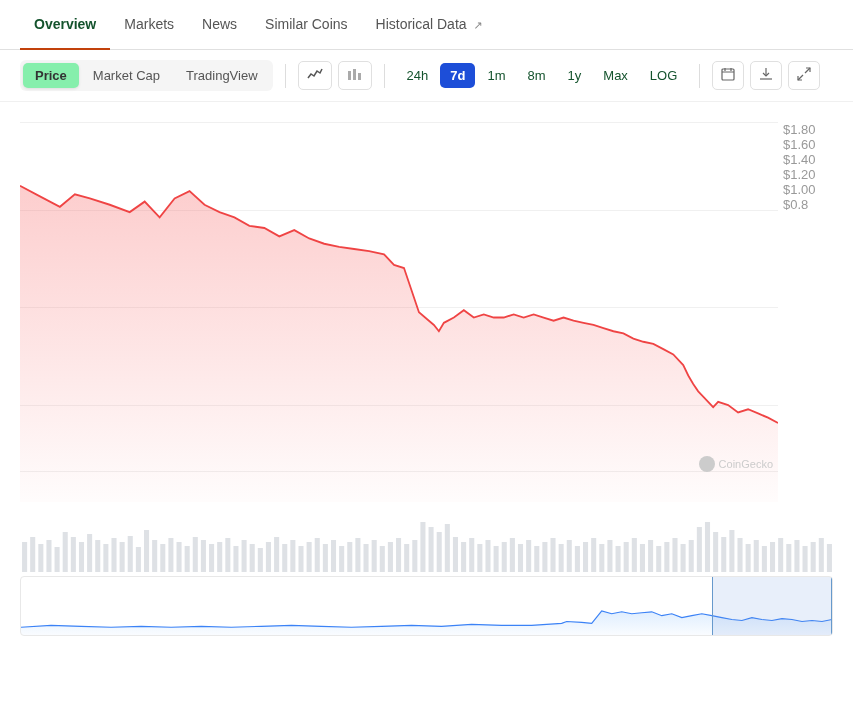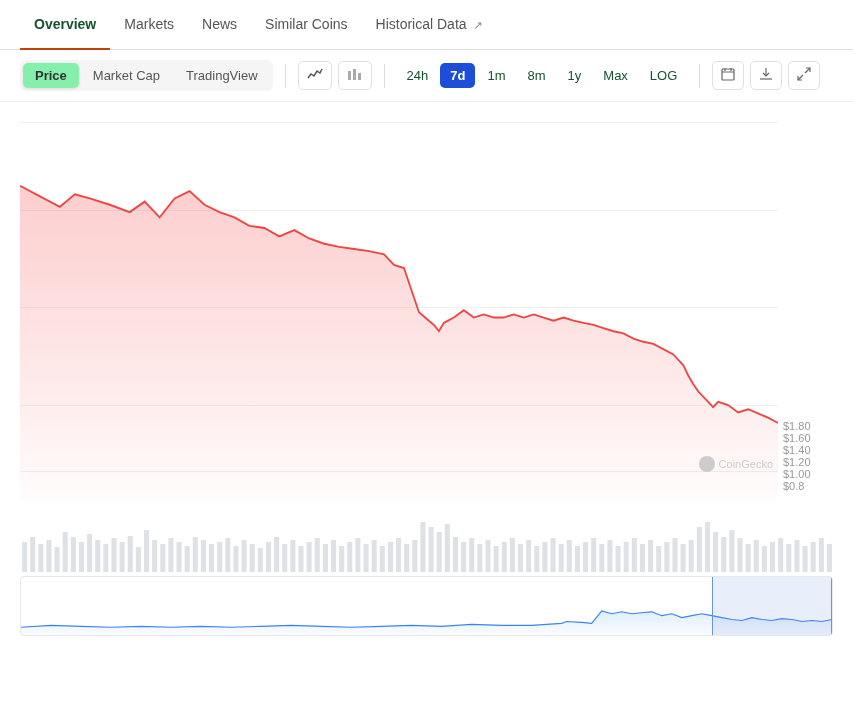"$1.80" .price-labels { font-size: 11px -> 13px; justify-content: flex-end -> flex-start }
